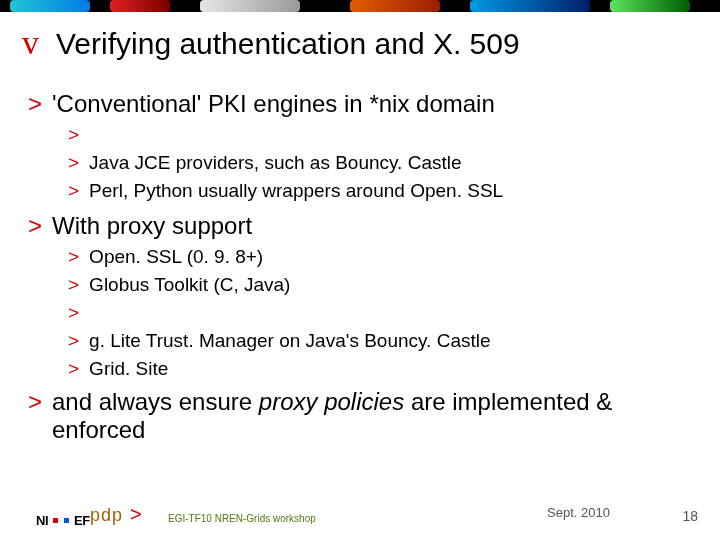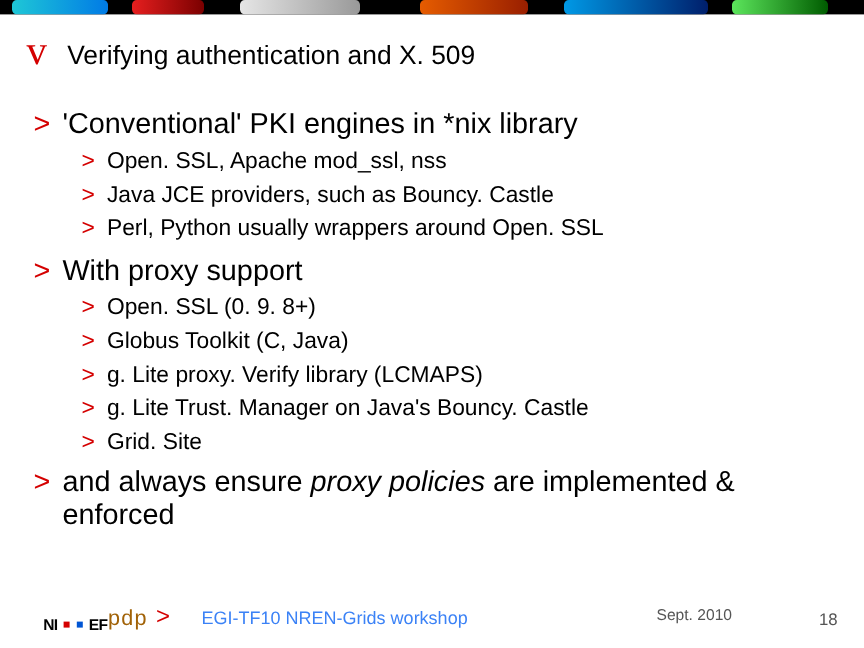"Verifying authentication and X. 509" .title { font-size: 22px -> 30px }
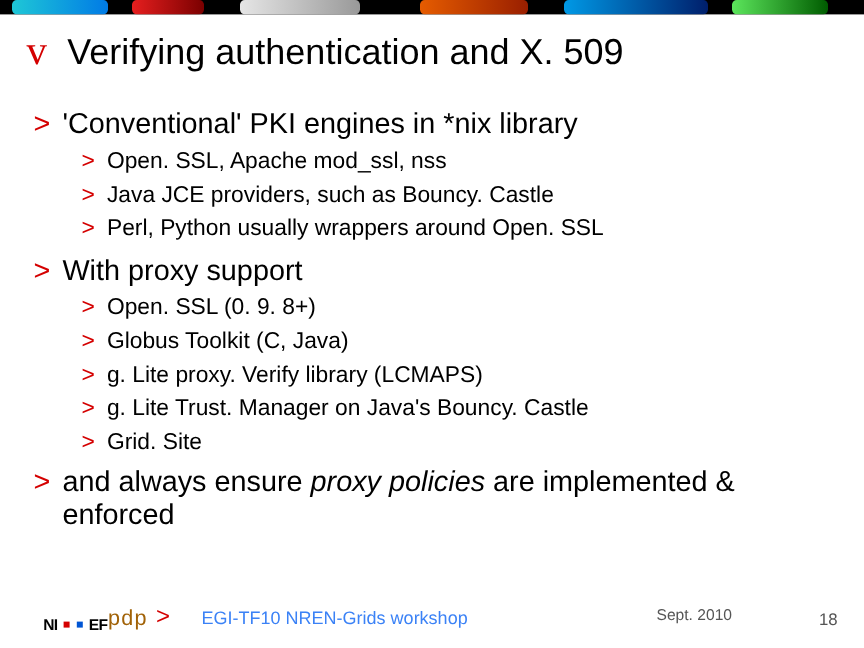"'Conventional' PKI engines in *nix" span { text: library -> domain }
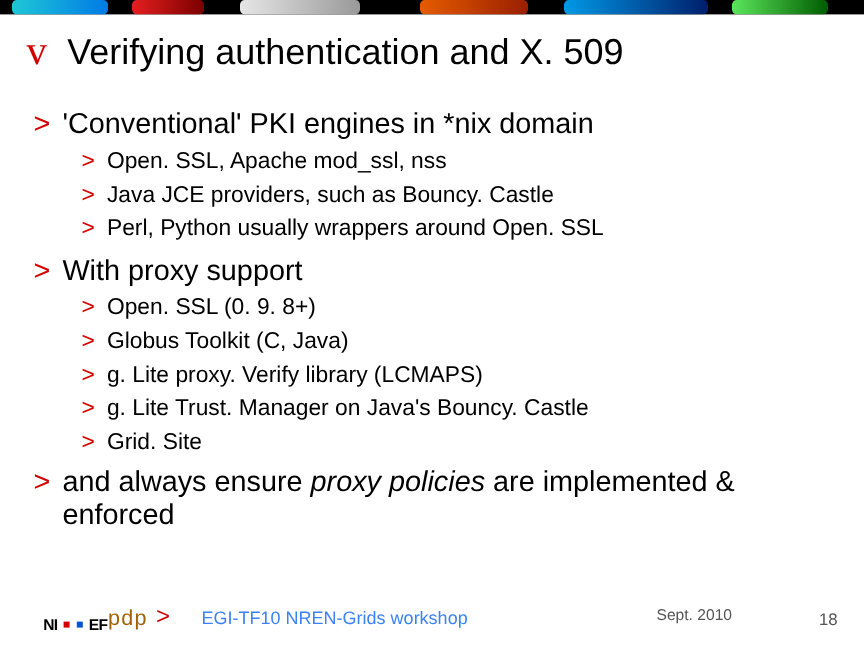"Open. SSL, Apache mod_ssl, nss" span { html: <span>Open. SSL, Apache mod_ssl, nss</span> -> none }
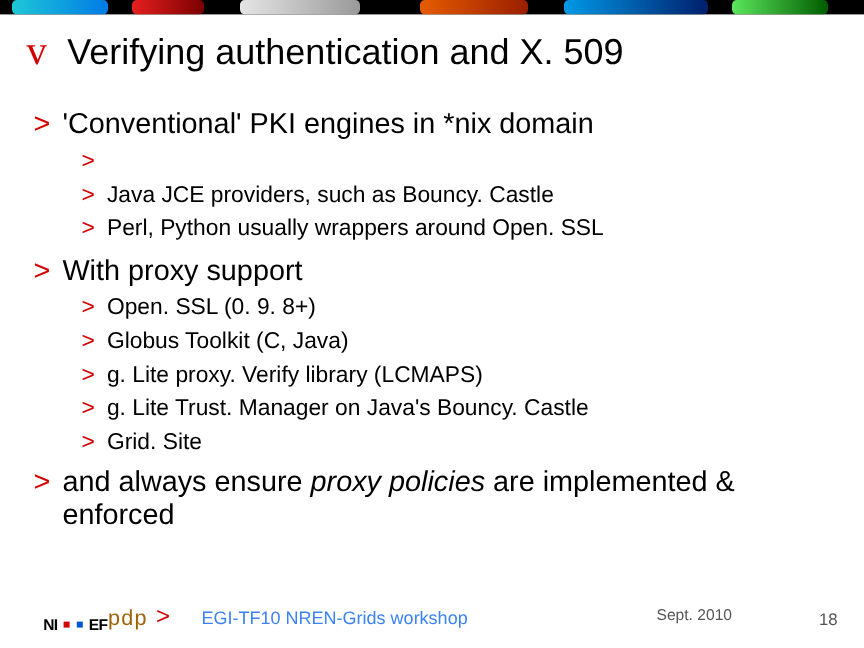"g. Lite proxy. Verify library" span { html: <span>g. Lite proxy. Verify library (LCMAPS)</span> -> none }
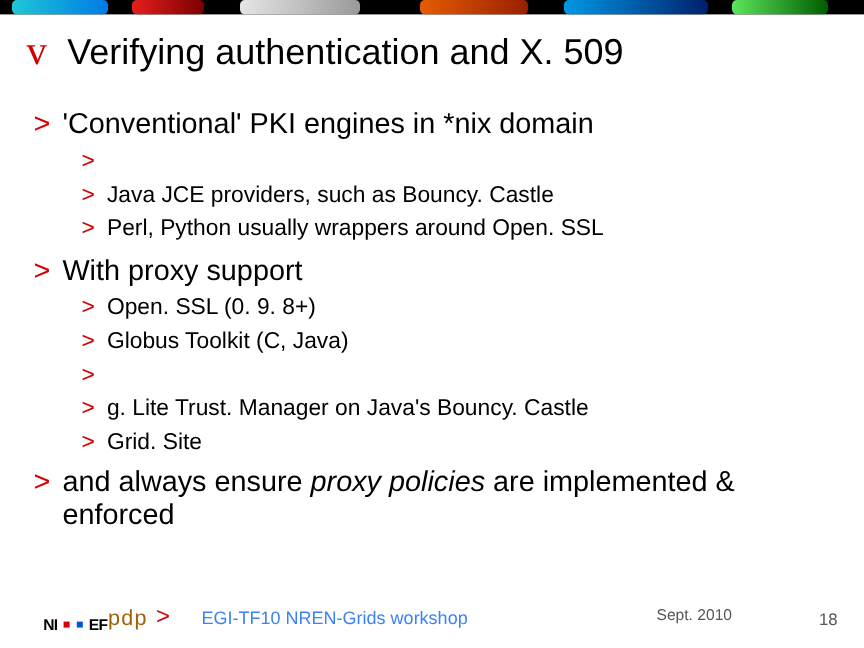"EGI-TF10 NREN-Grids workshop" .f-center { color: #3b82f6 -> #4d7c0f; font-size: 15px -> 10px }
